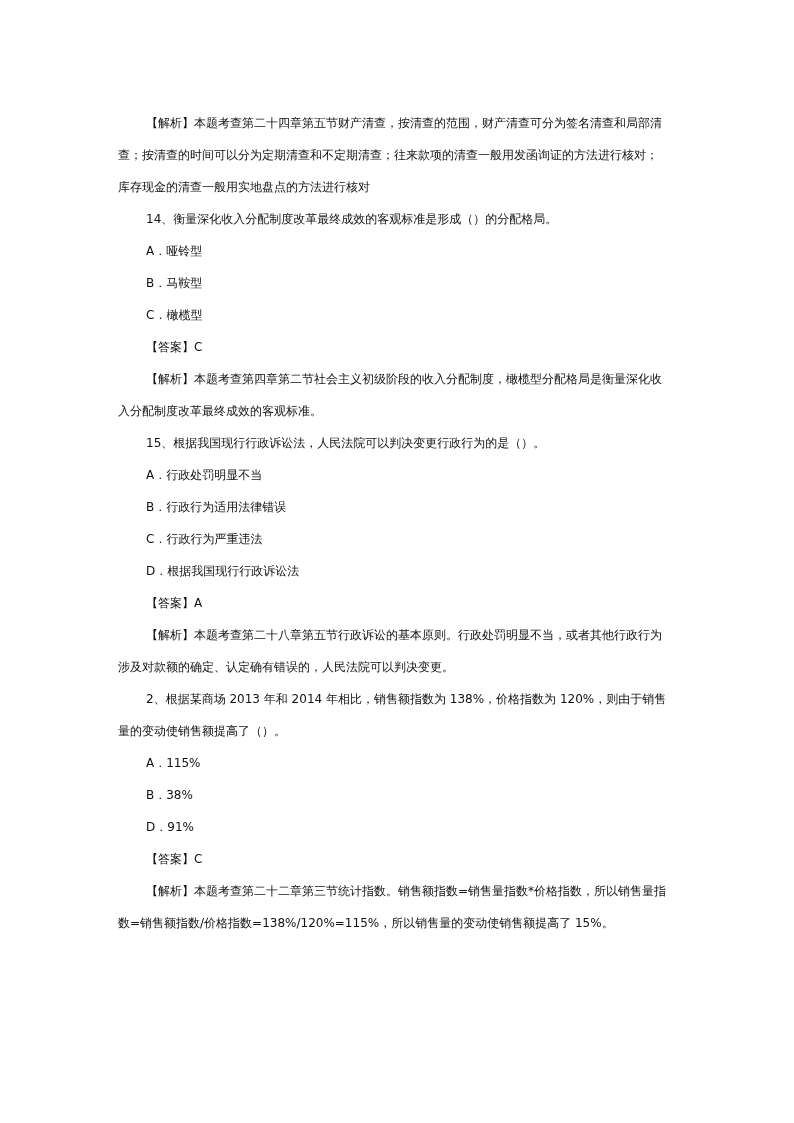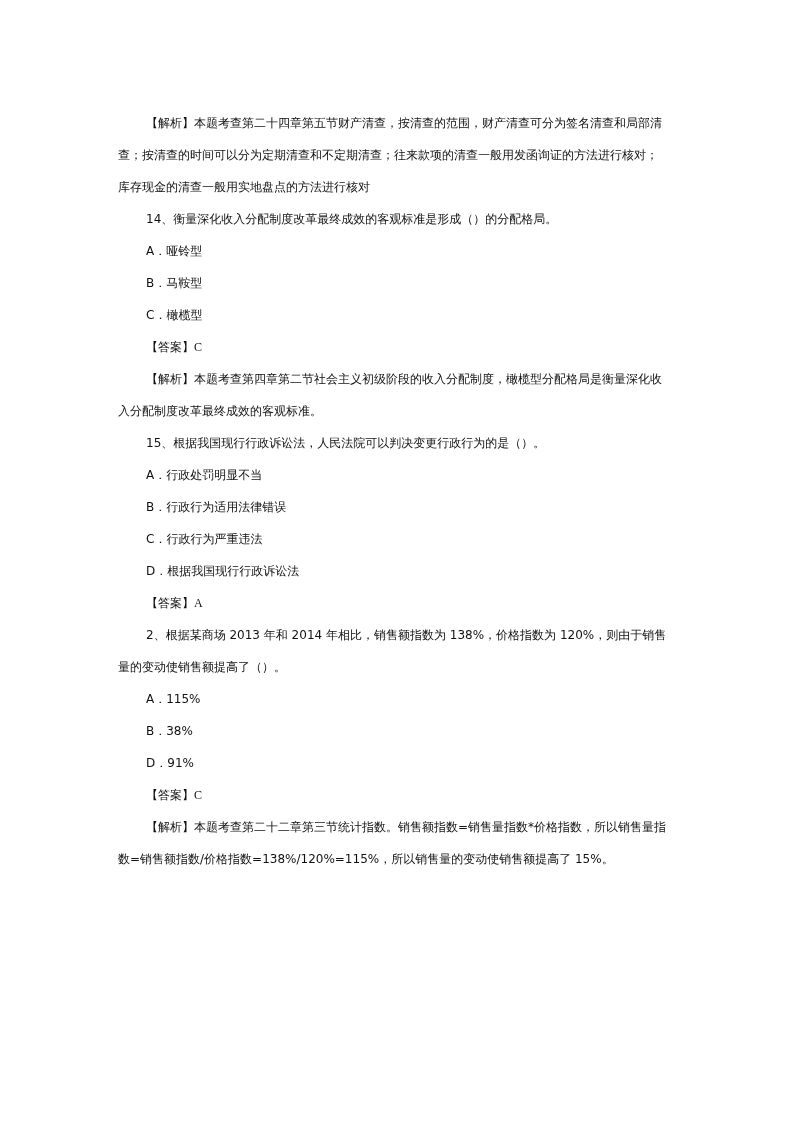"【答案】C" .ans { font-family: Liberation Serif, serif -> none }
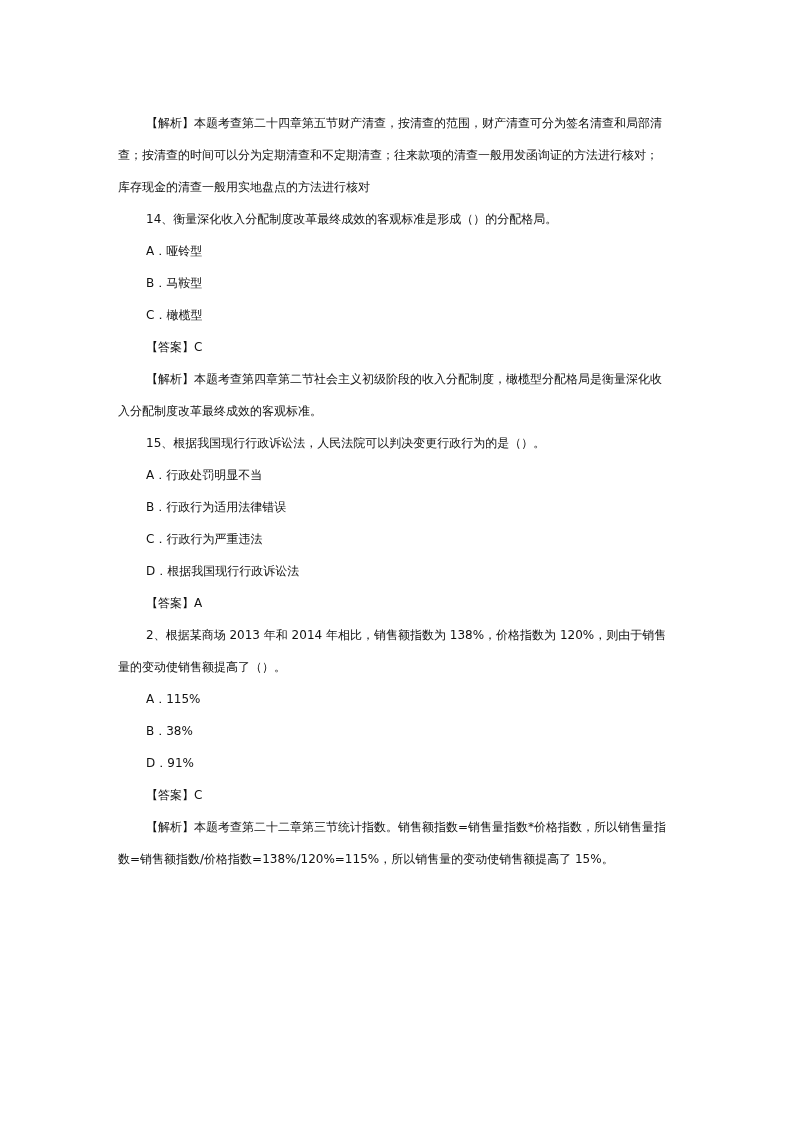"【解析】本题考查第二十八章第五节行政诉讼的基本原则。行政处罚明显不当，或者其他行" p.p { html: none -> <p><span>【解析】</span><span>本题考查第二十八章第五节行政诉讼的基本原则。行政处罚明显不当，或者其他行政行为涉及对款额的确定、认定确有错误的，人民法院可以判决变更。</span></p> }
